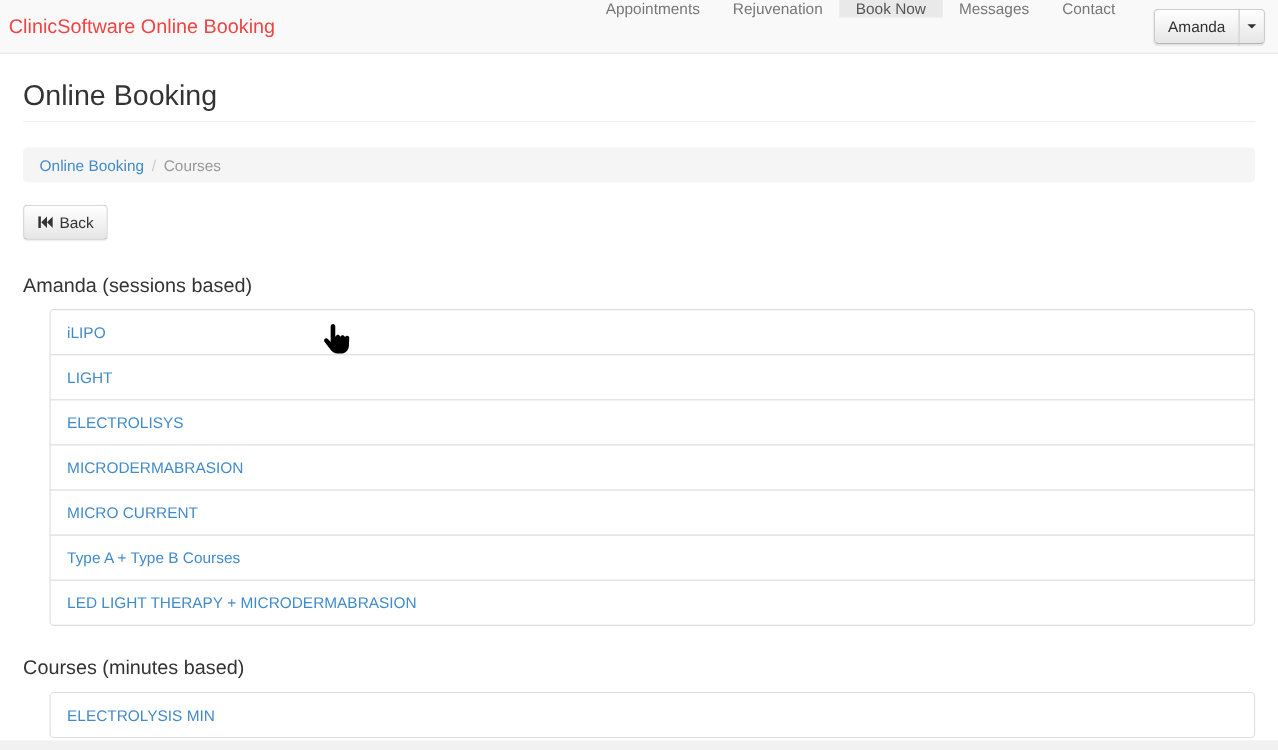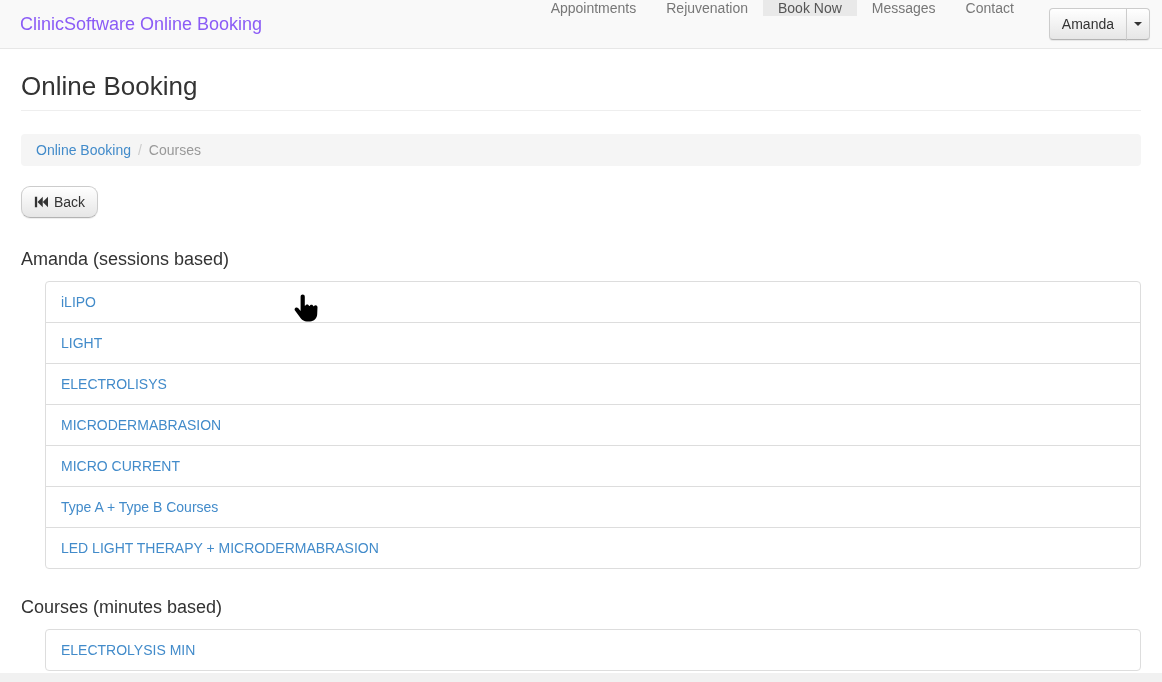"ClinicSoftware Online Booking" .navbar-brand { color: #8b5cf6 -> #ef4444; padding: 0 15px 0 20px -> 0 15px 0 8px }
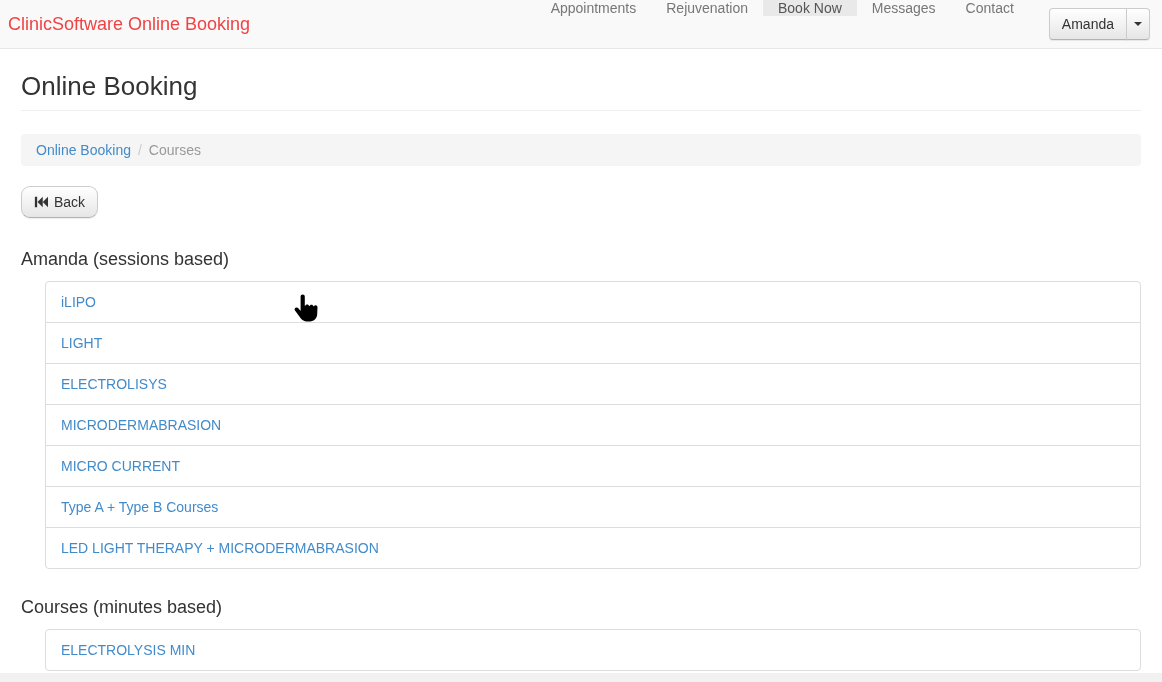"Back" .btn-back { border-radius: 9px -> none }
